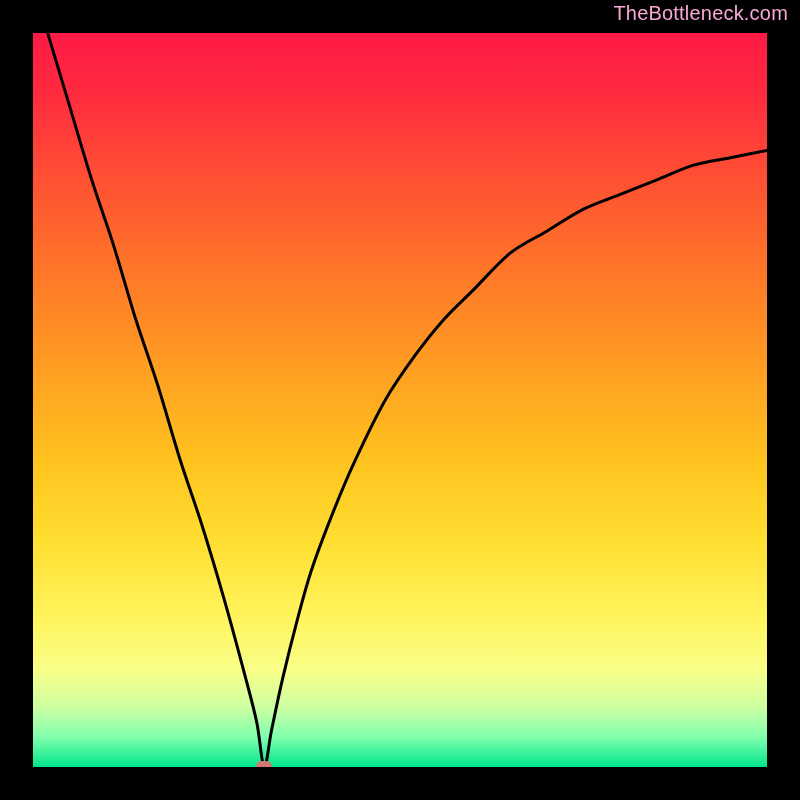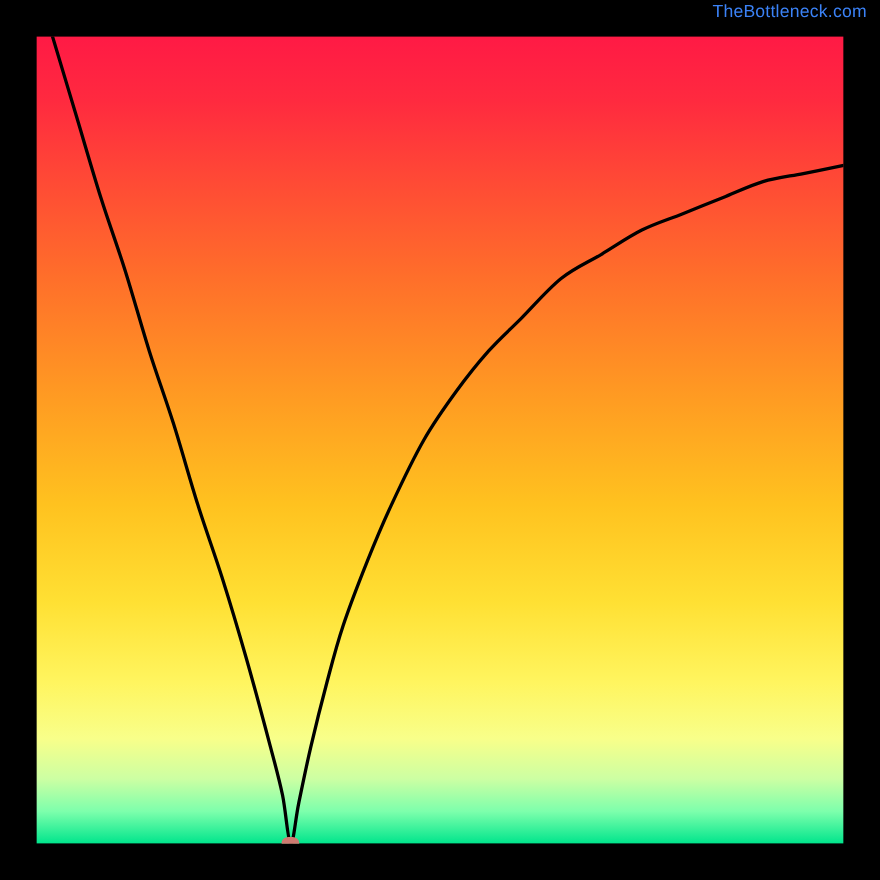"TheBottleneck.com" .watermark { color: #3b82f6 -> #f9a8d4; font-size: 16px -> 20px }
